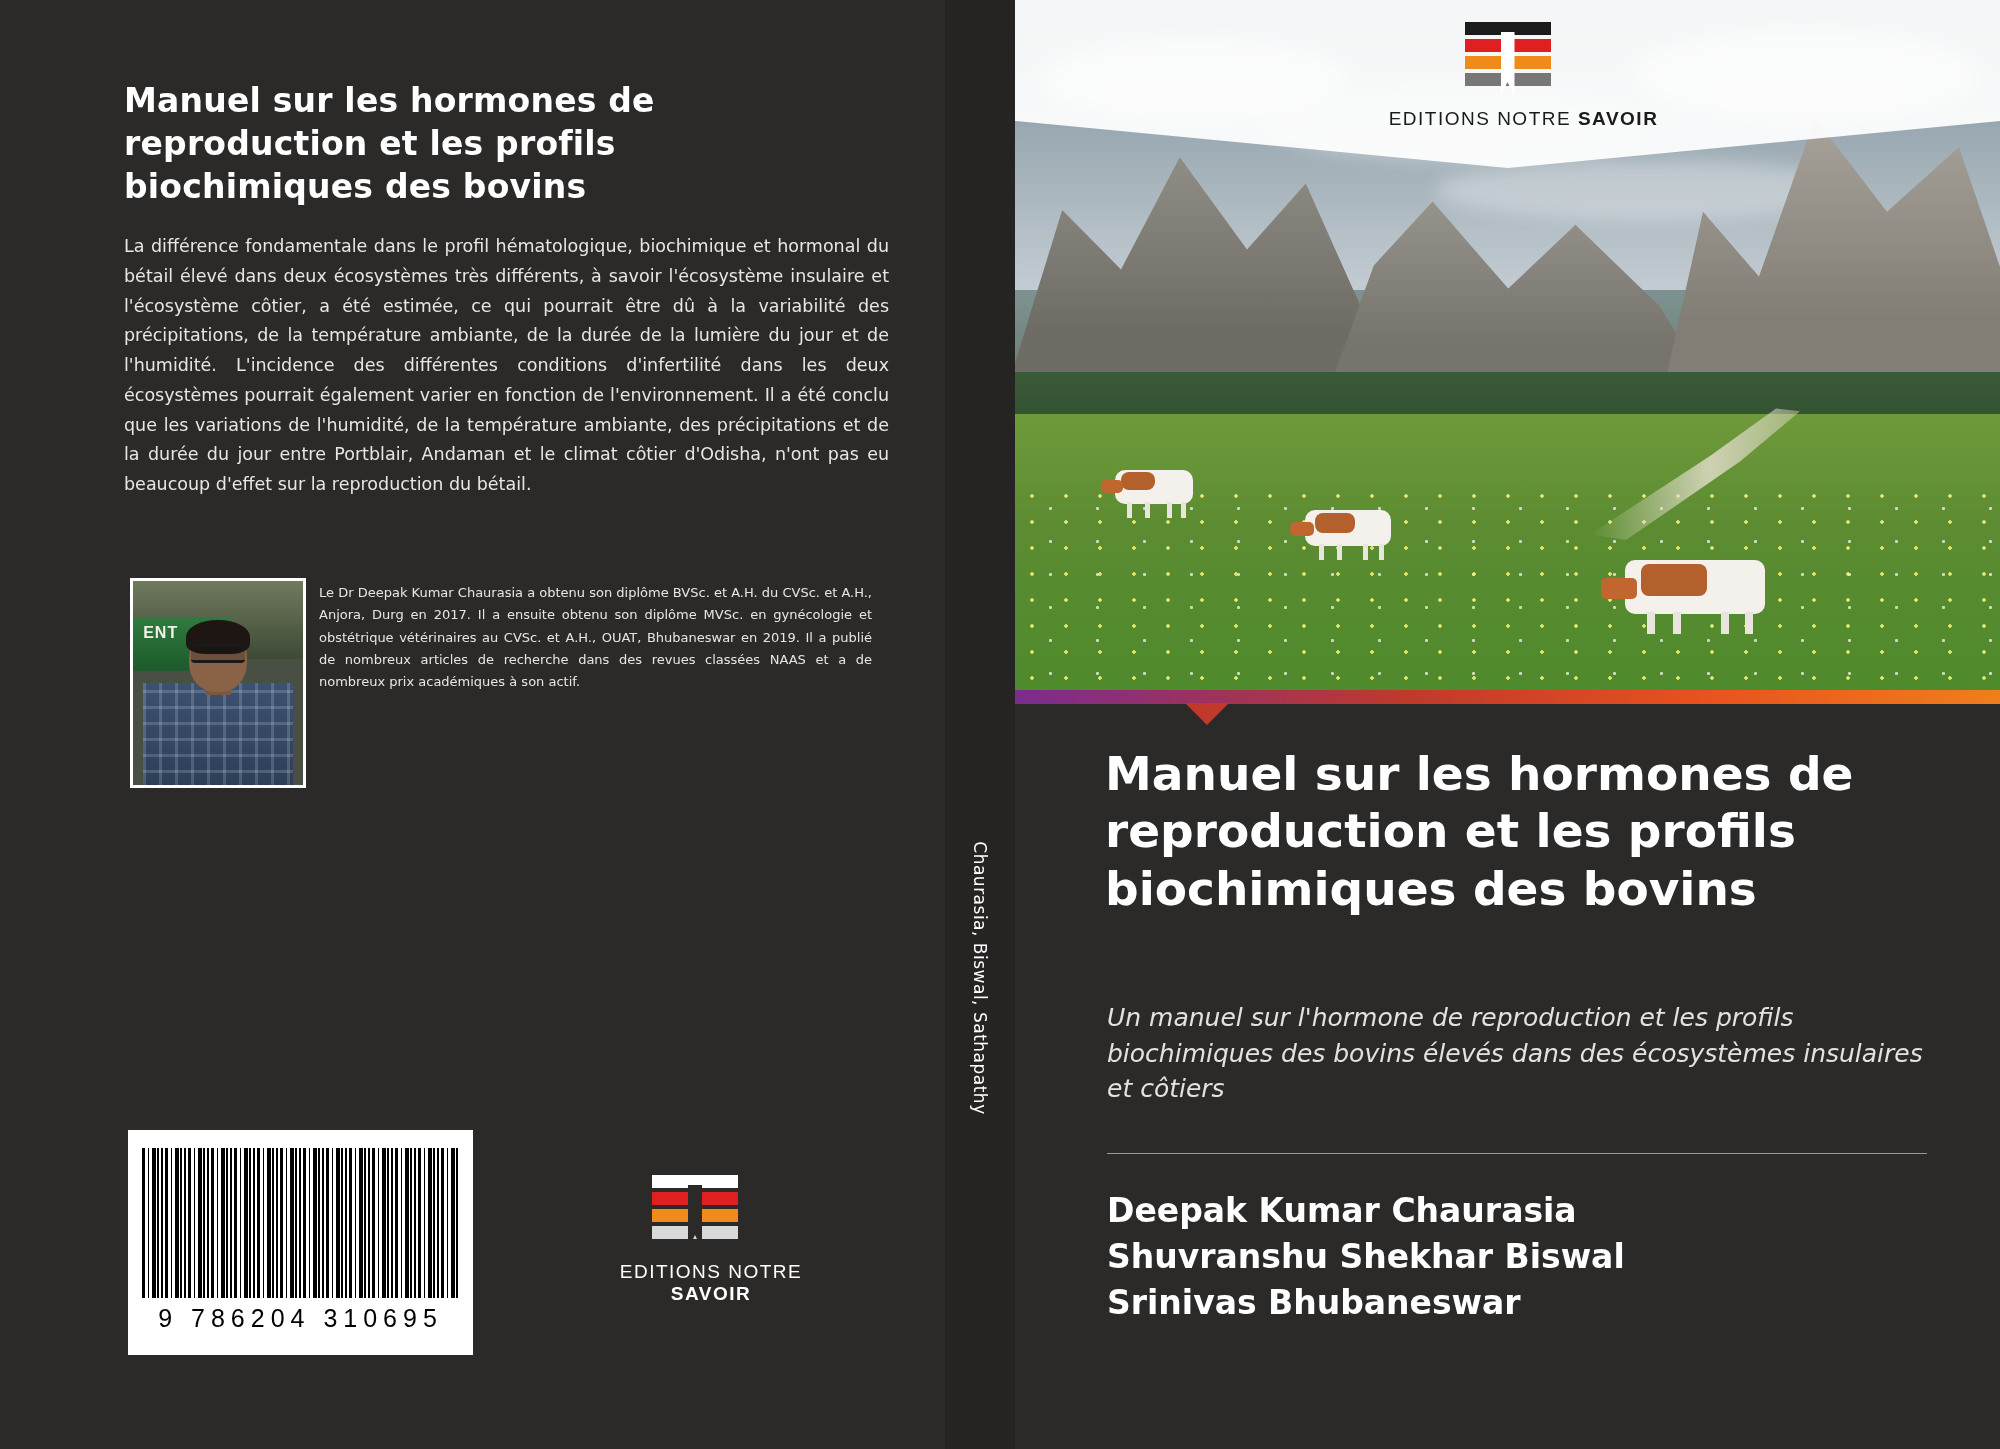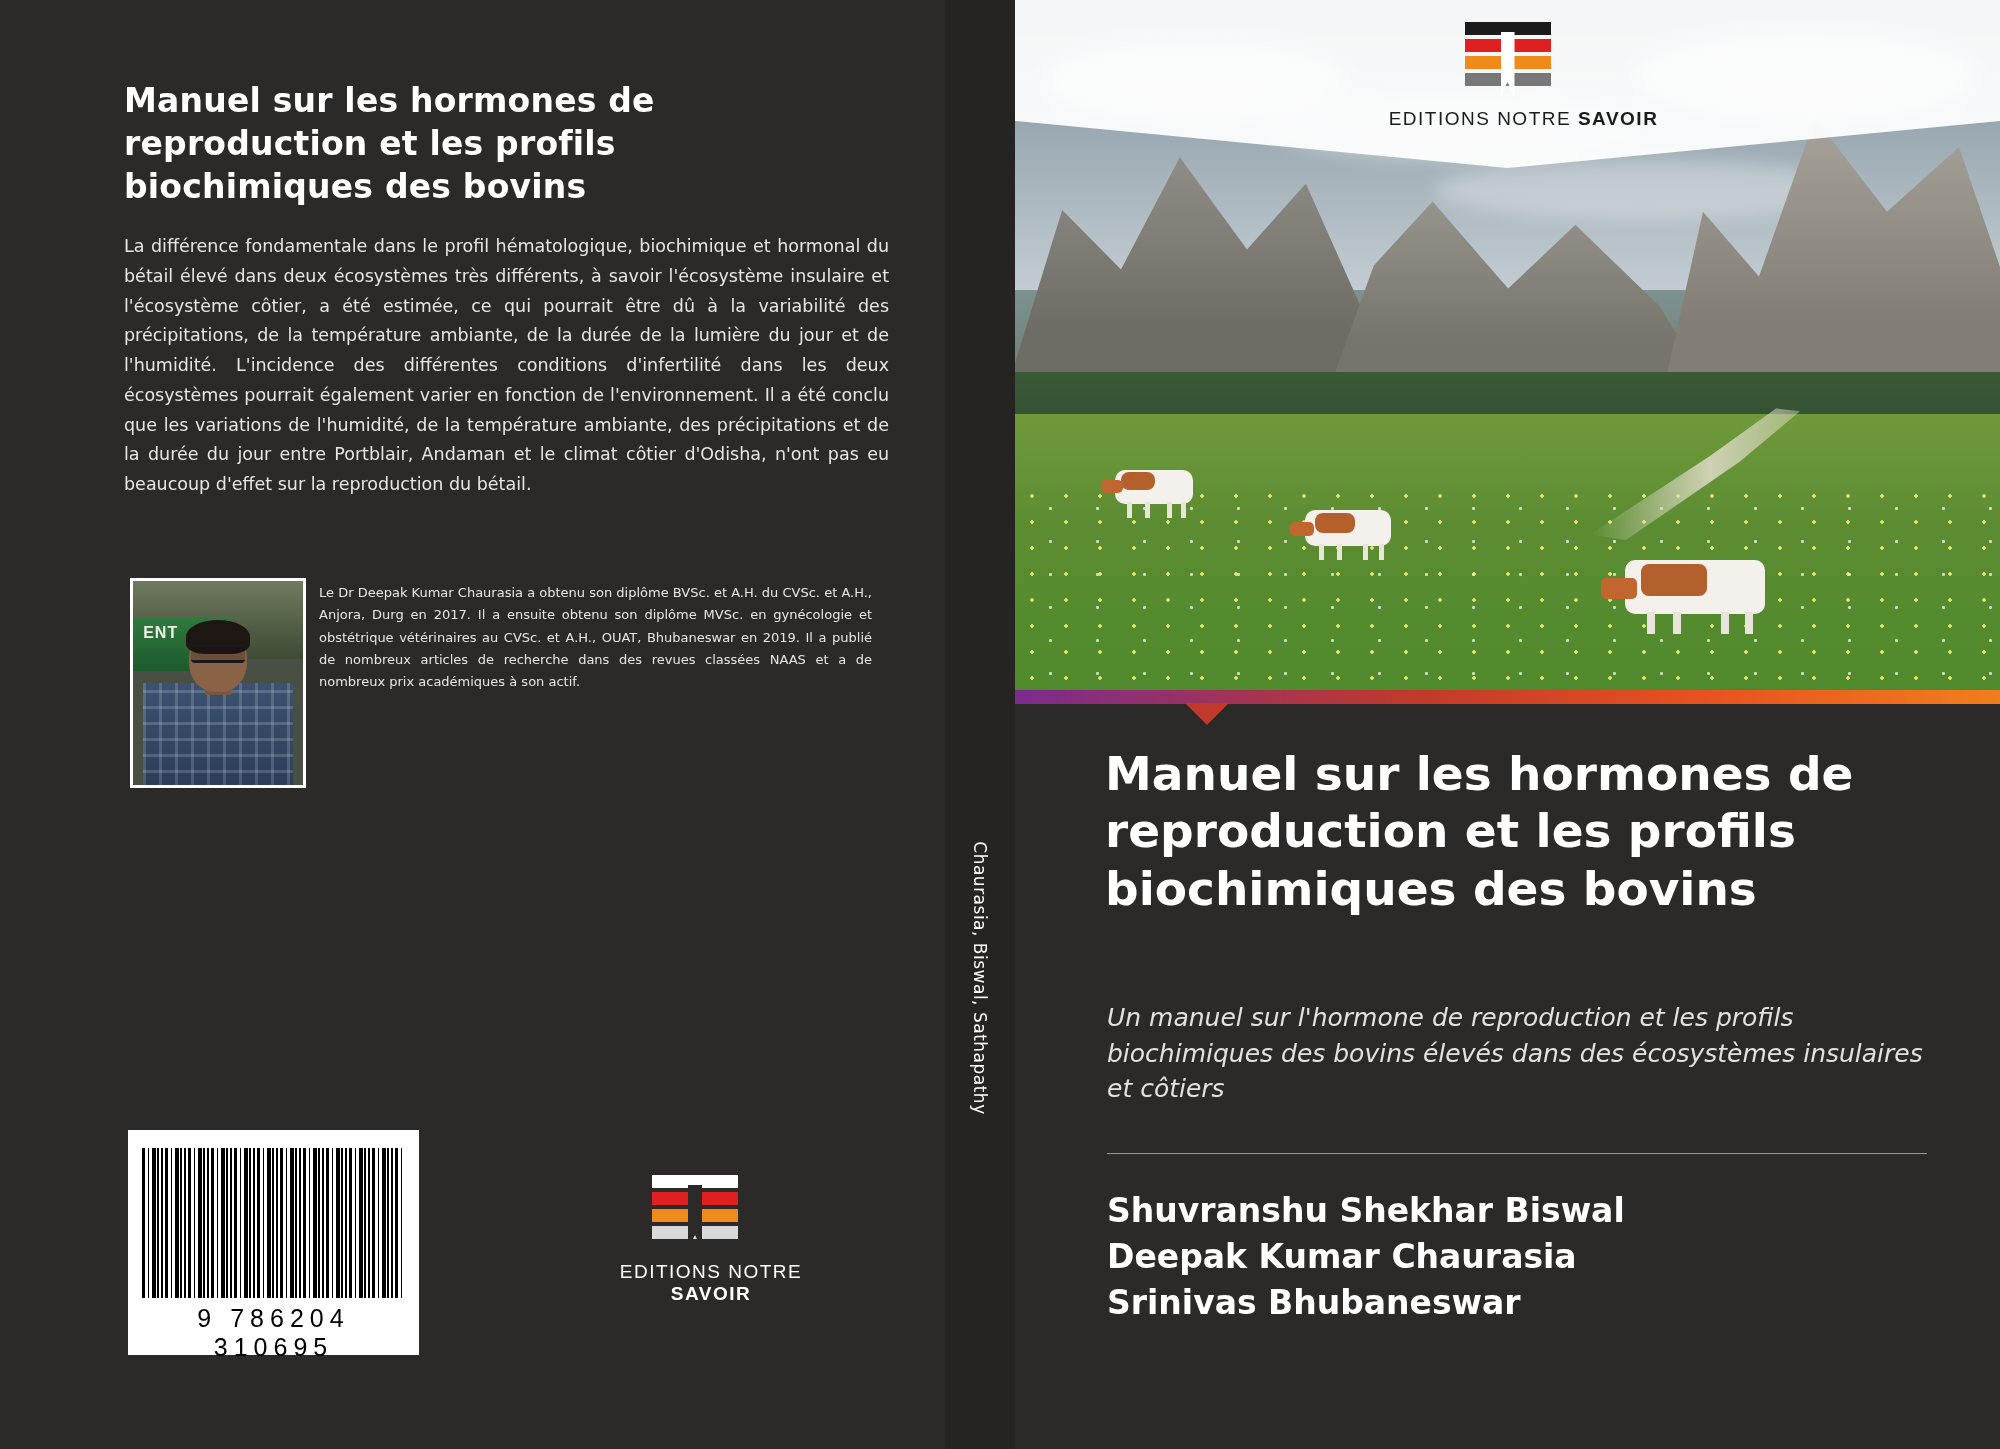"Shuvranshu Shekhar Biswal" div { order: before "Deepak Kumar Chaurasia" -> after "Deepak Kumar Chaurasia" }
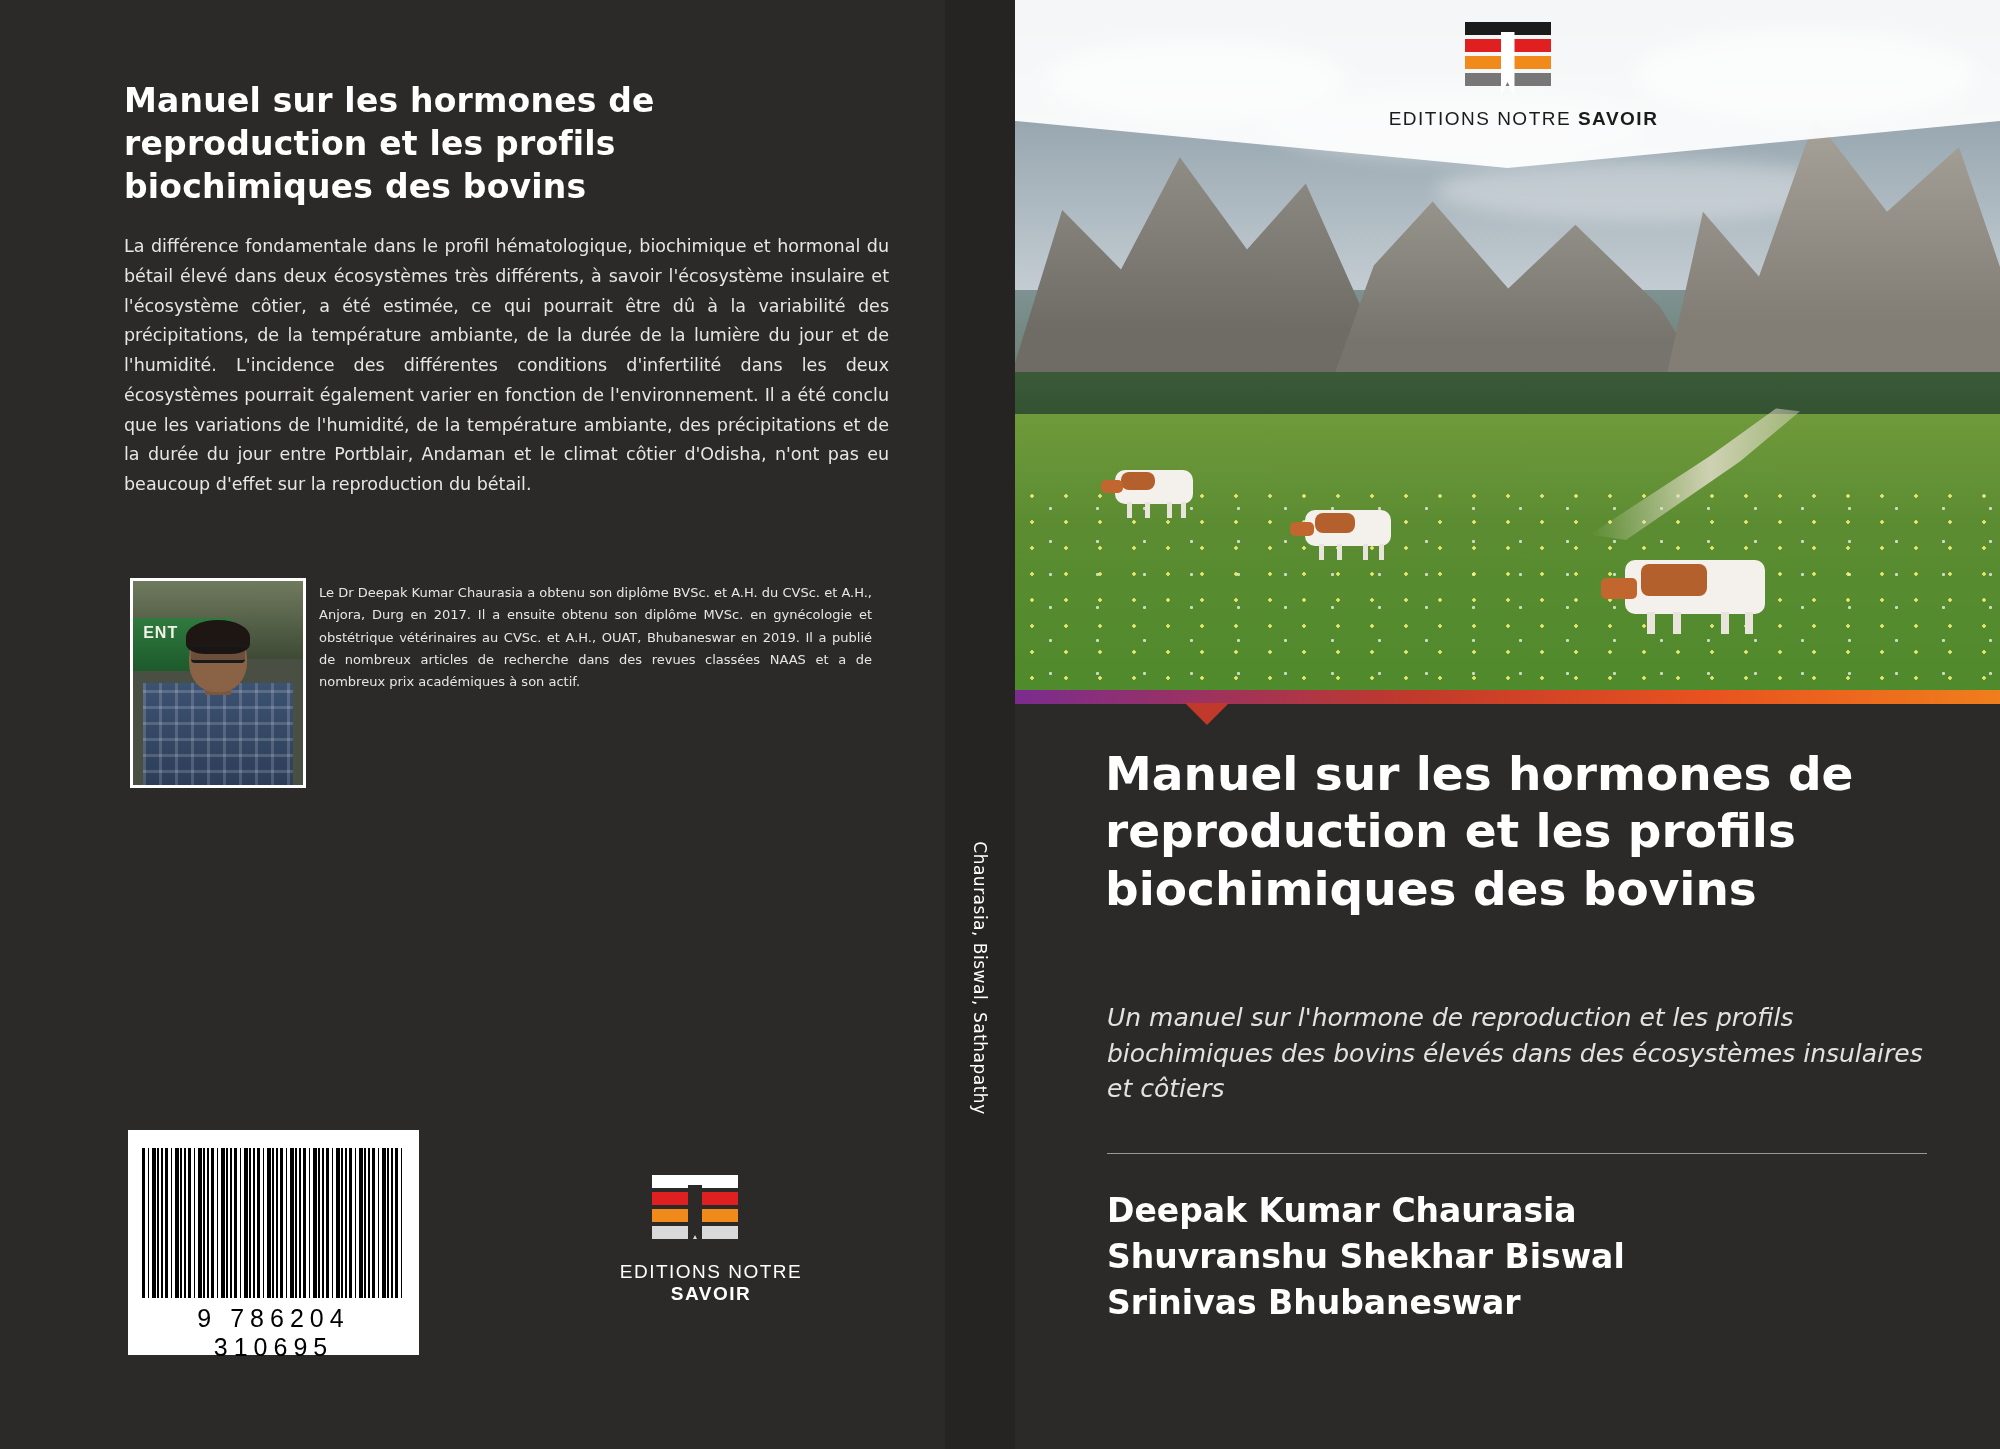"9 786204 310695" .barcode-box { width: 291px -> 345px }
